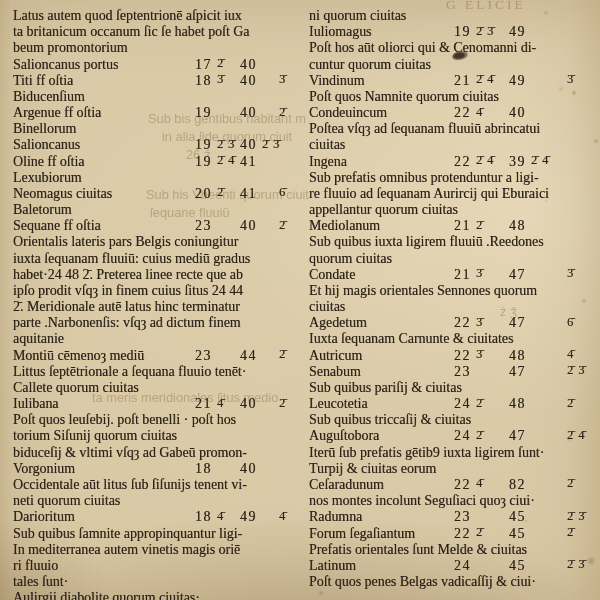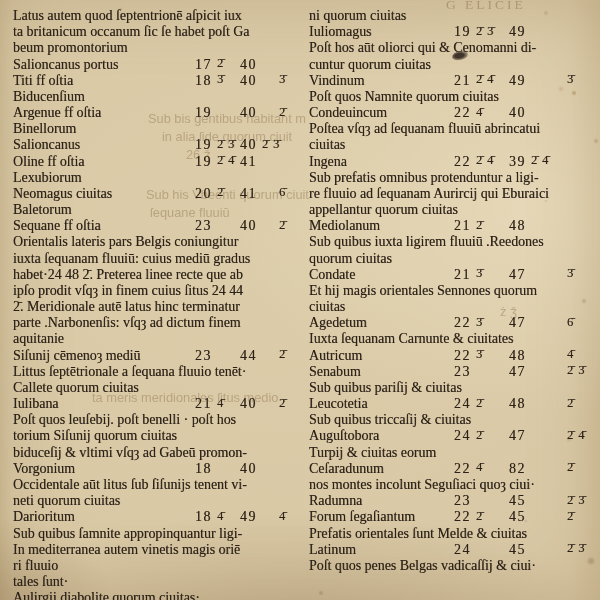"Siſunij cēmenoȝ mediū" span.pname { text: Siſunij -> Montiū }
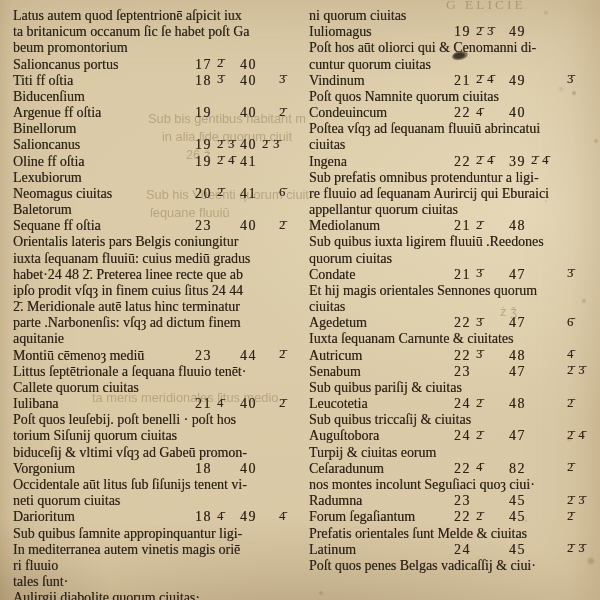"Iterū ſub prefatis gētib9 iuxta" div.line { html: none -> <div>Iterū ſub prefatis gētib9 iuxta ligirem ſunt·</div> }
